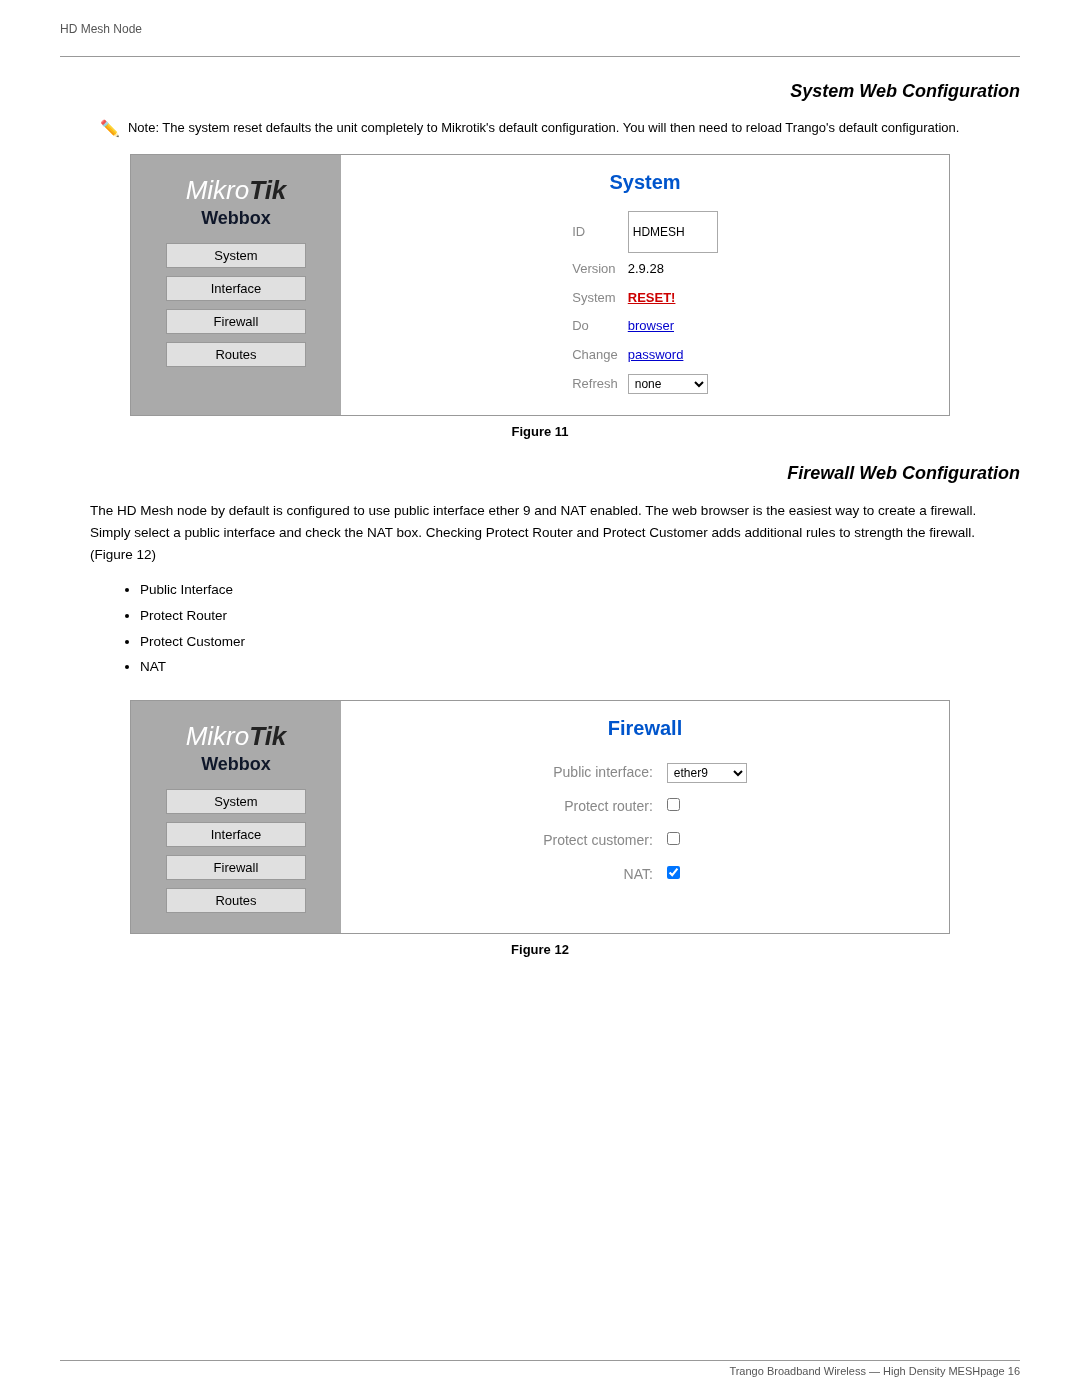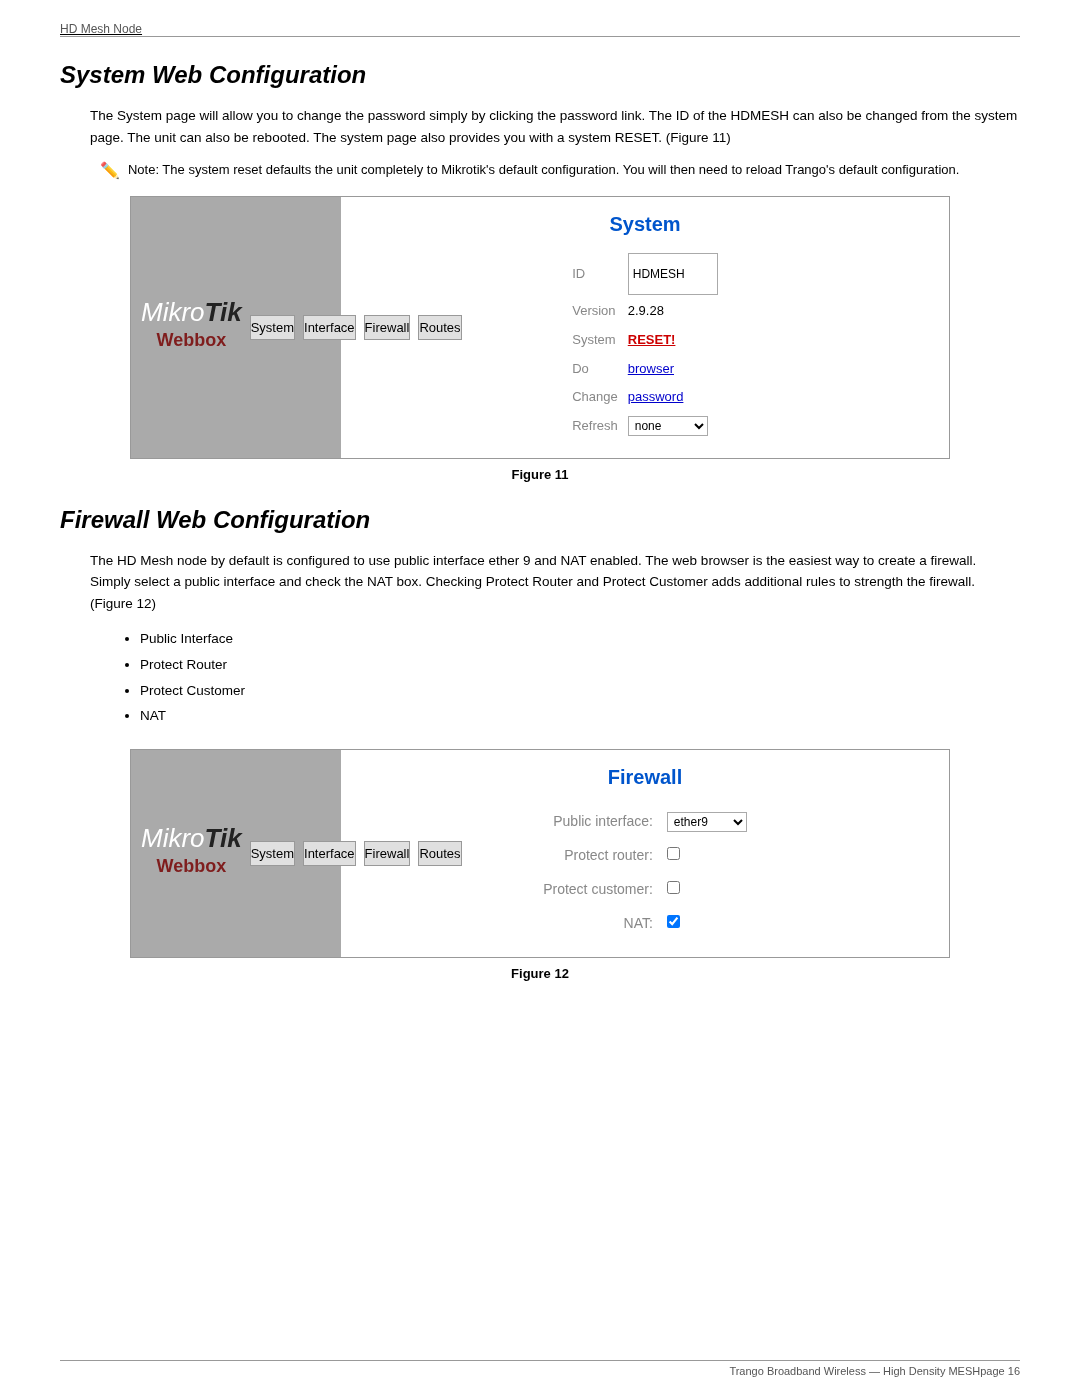"HD Mesh Node" .header-bar { padding-bottom: 0 -> 20px; text-decoration: underline -> none }
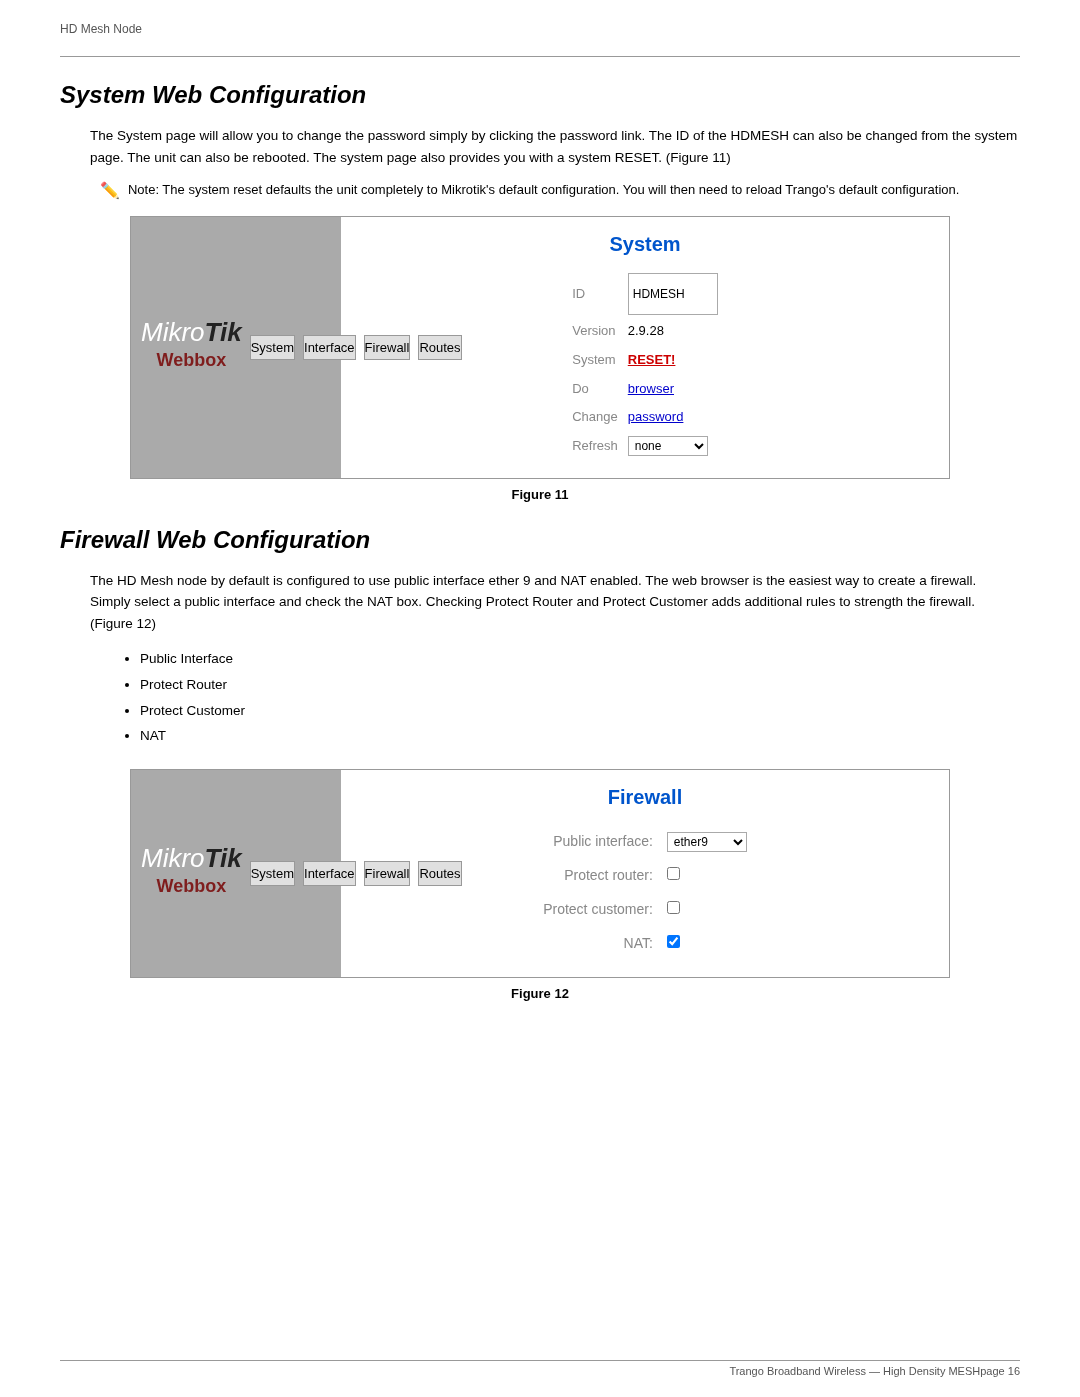"System Web Configuration" .section-title { font-size: 24px -> 18px; text-align: none -> right }
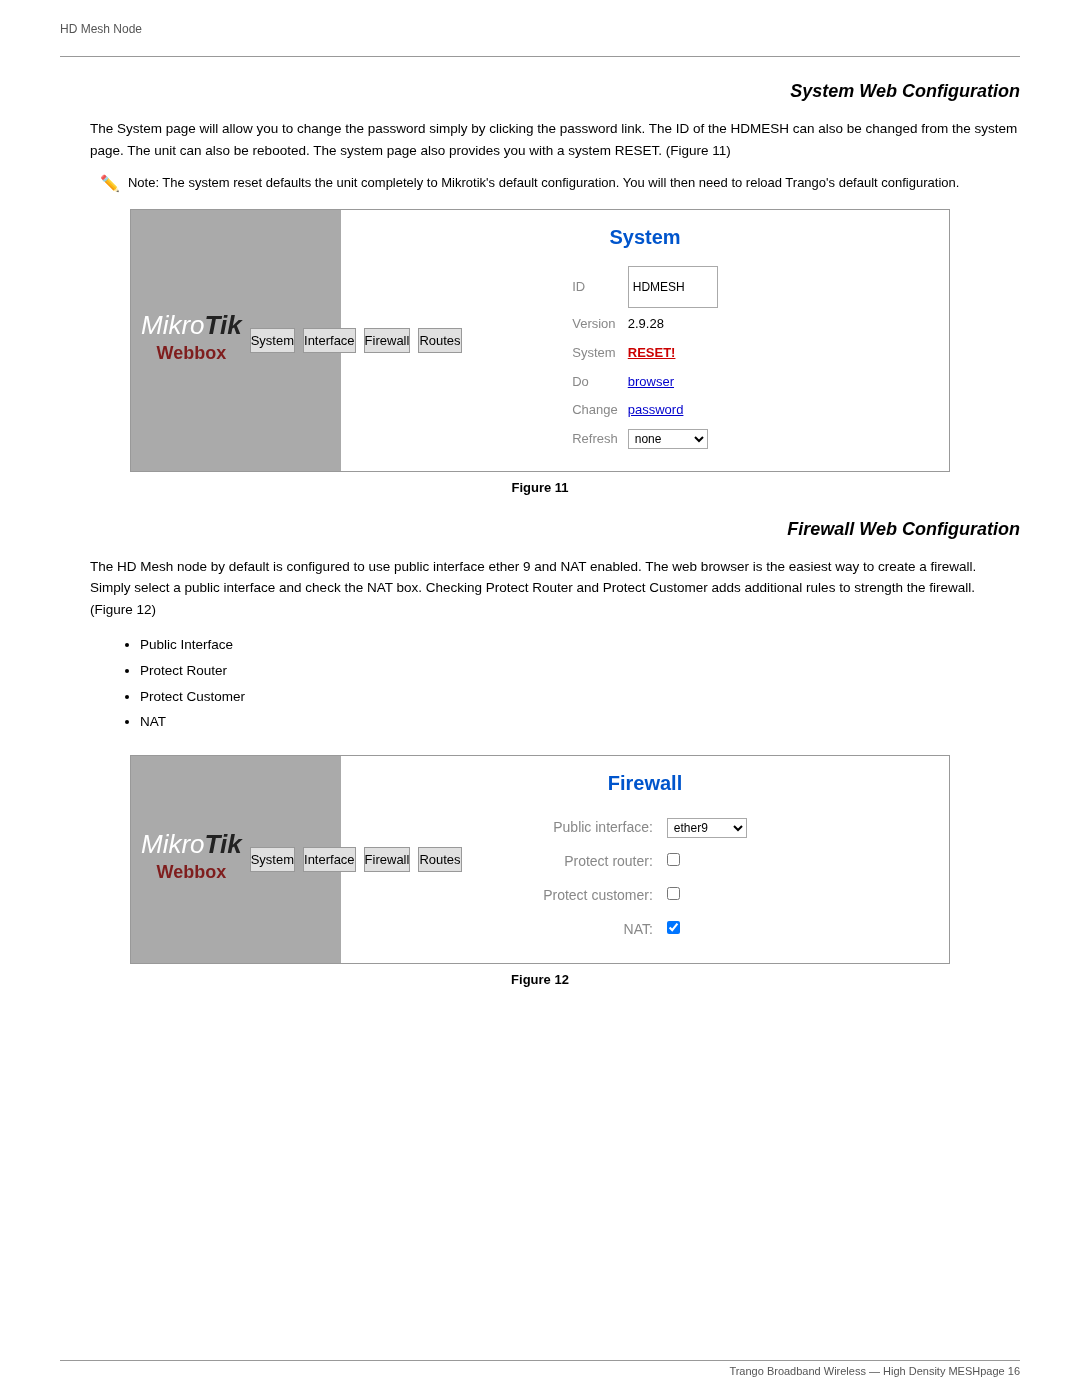"The System page will allow" p.body-text { html: <p>The System page will allow you to change the password simply by clicking the password link. The ID of the HDMESH can also be changed from the system page. The unit can also be rebooted. The system page also provides you with a system RESET. (Figure 11)</p> -> none }
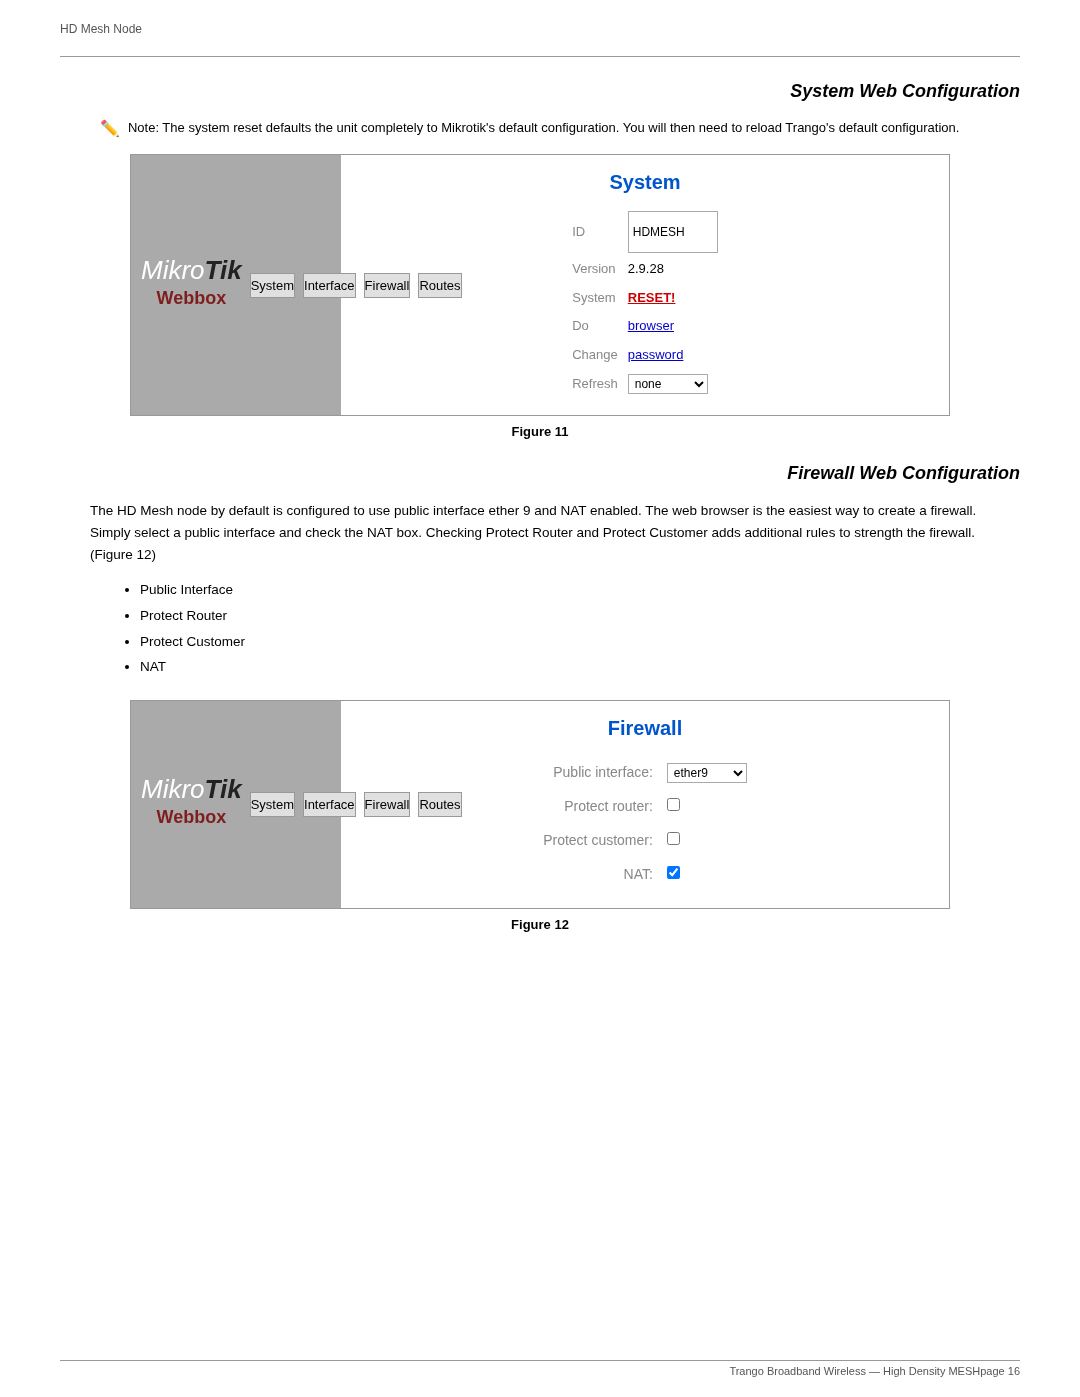"MikroTik" .figure-sidebar { flex-direction: row -> column }
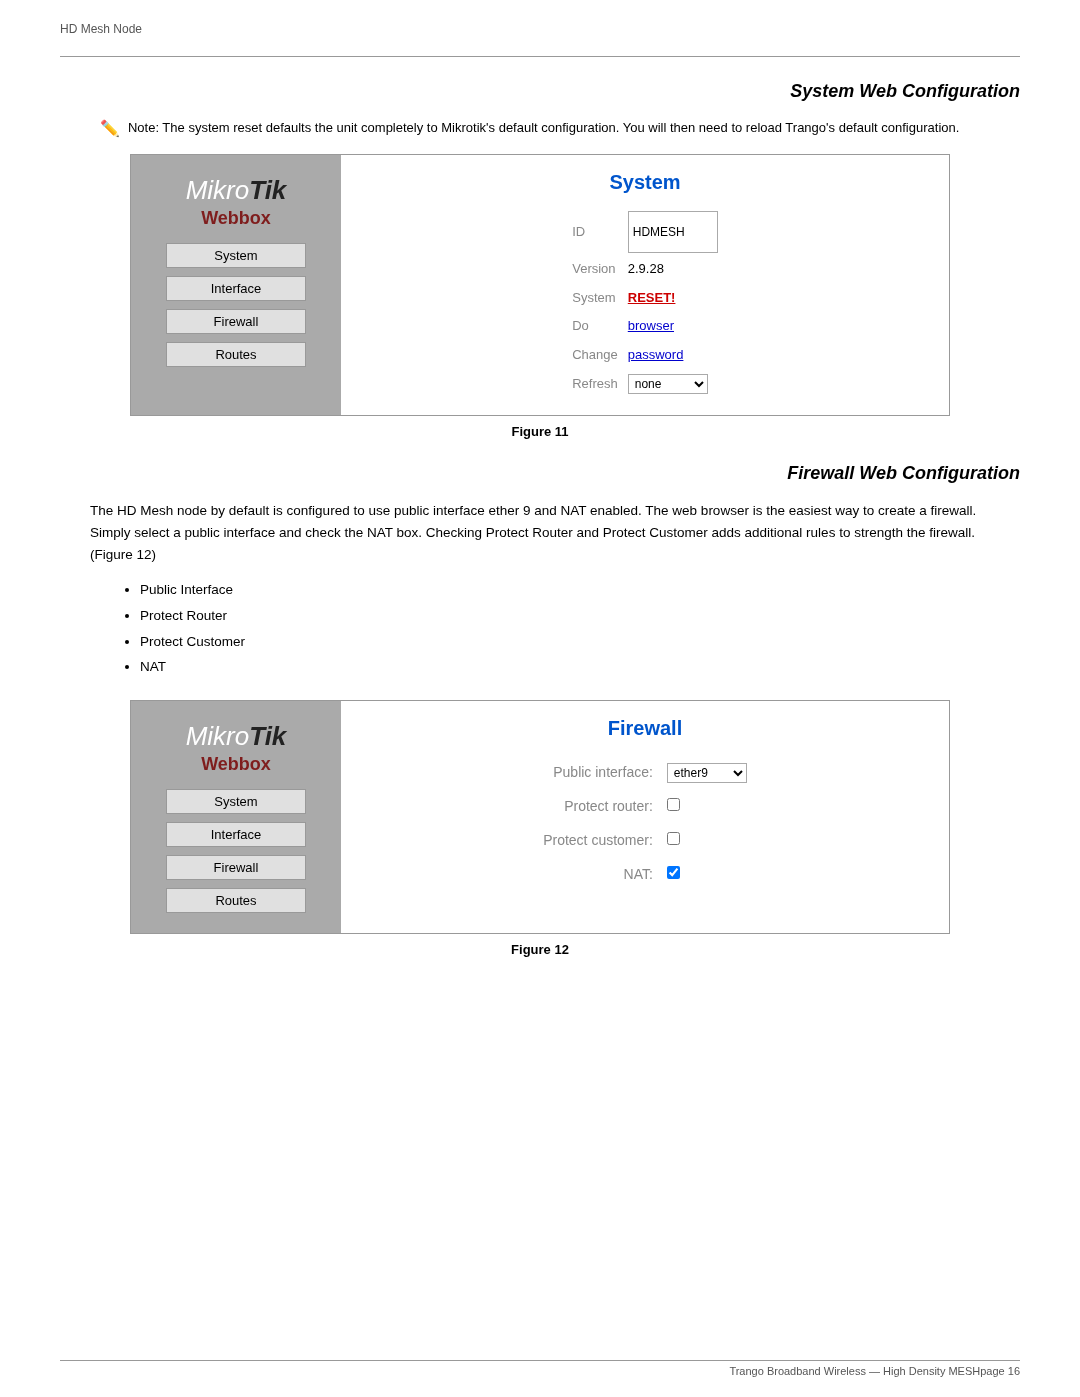"Webbox" .mikrotik-logo .webbox { color: #7f1d1d -> #0f172a }
